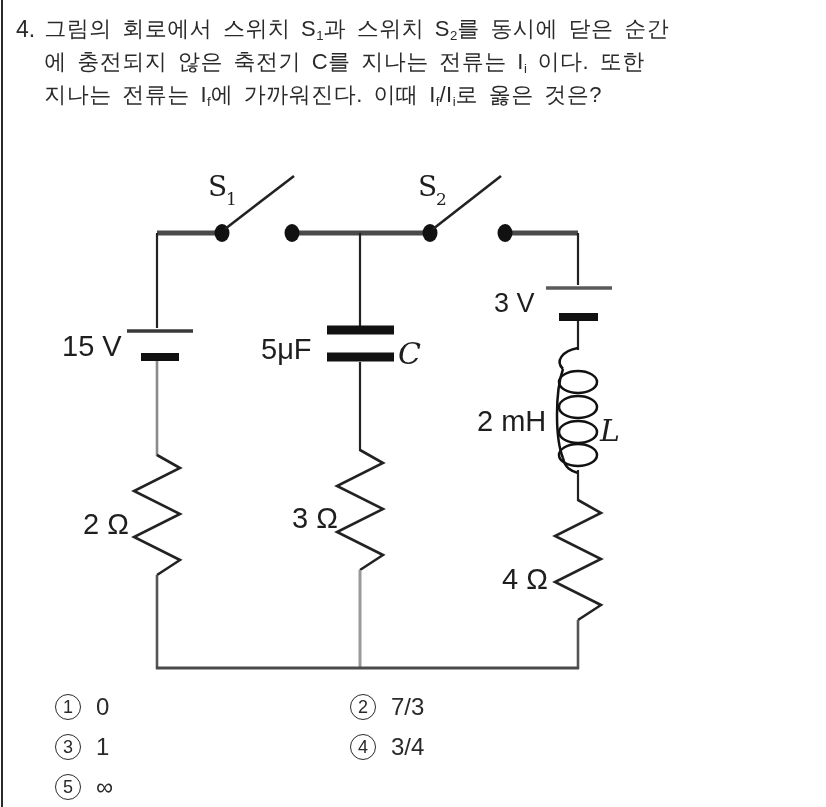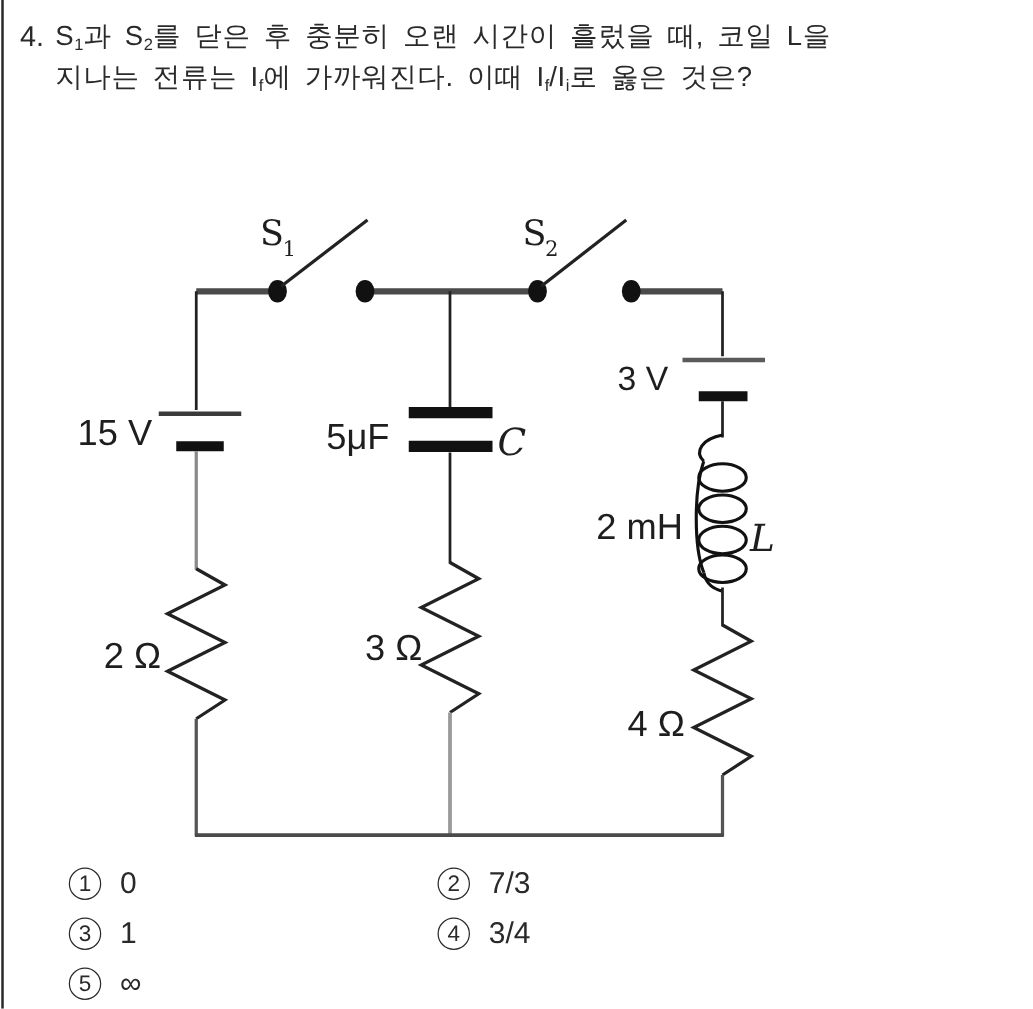"그림의 회로에서 스위치 S1과 스위치" div.qline { html: none -> <div><span>그림의 회로에서 스위치 S</span><span>1</span><span>과 스위치 S</span><span>2</span><span>를 동시에 닫은 순간</span></div> }
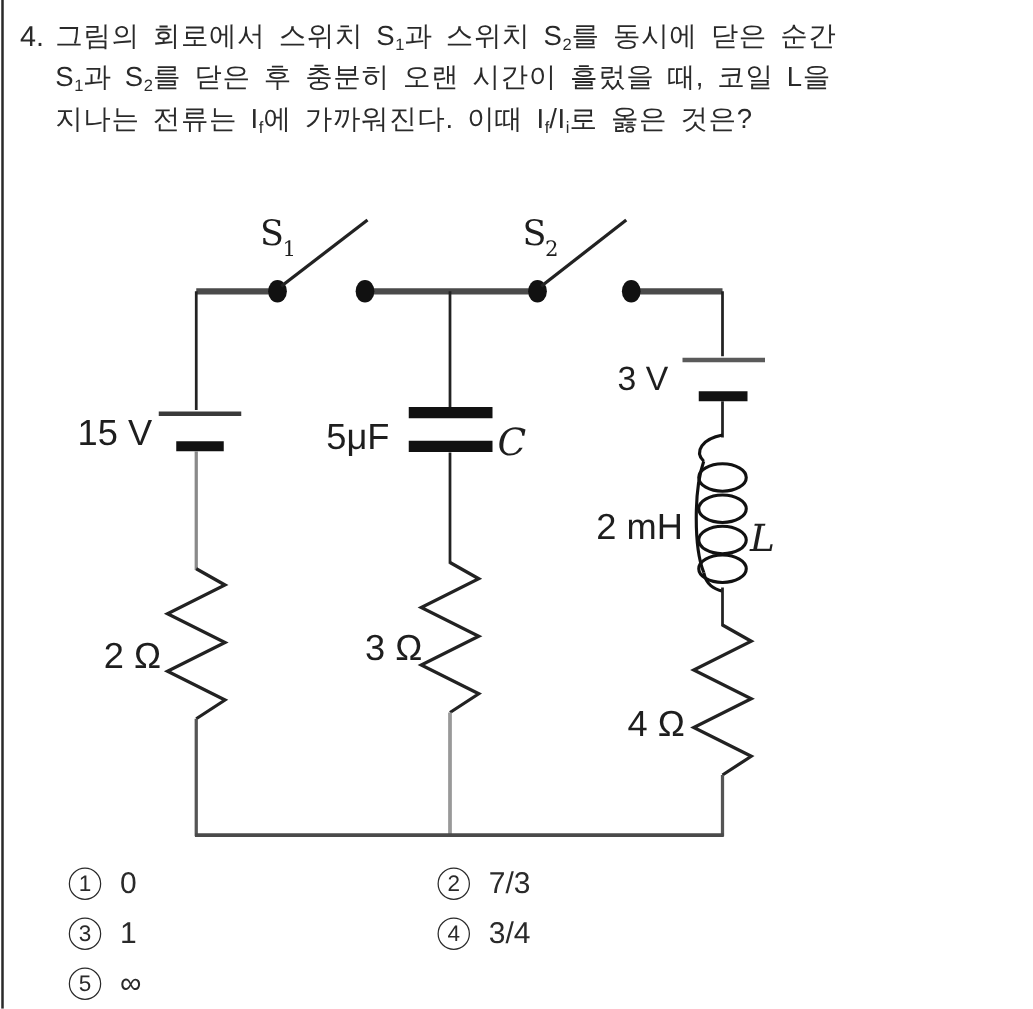"에 충전되지 않은 축전기 C를" div.qline { html: none -> <div><span>에 충전되지 않은 축전기 C를 지나는 전류는 I</span><span>i</span><span> 이다. 또한</span></div> }
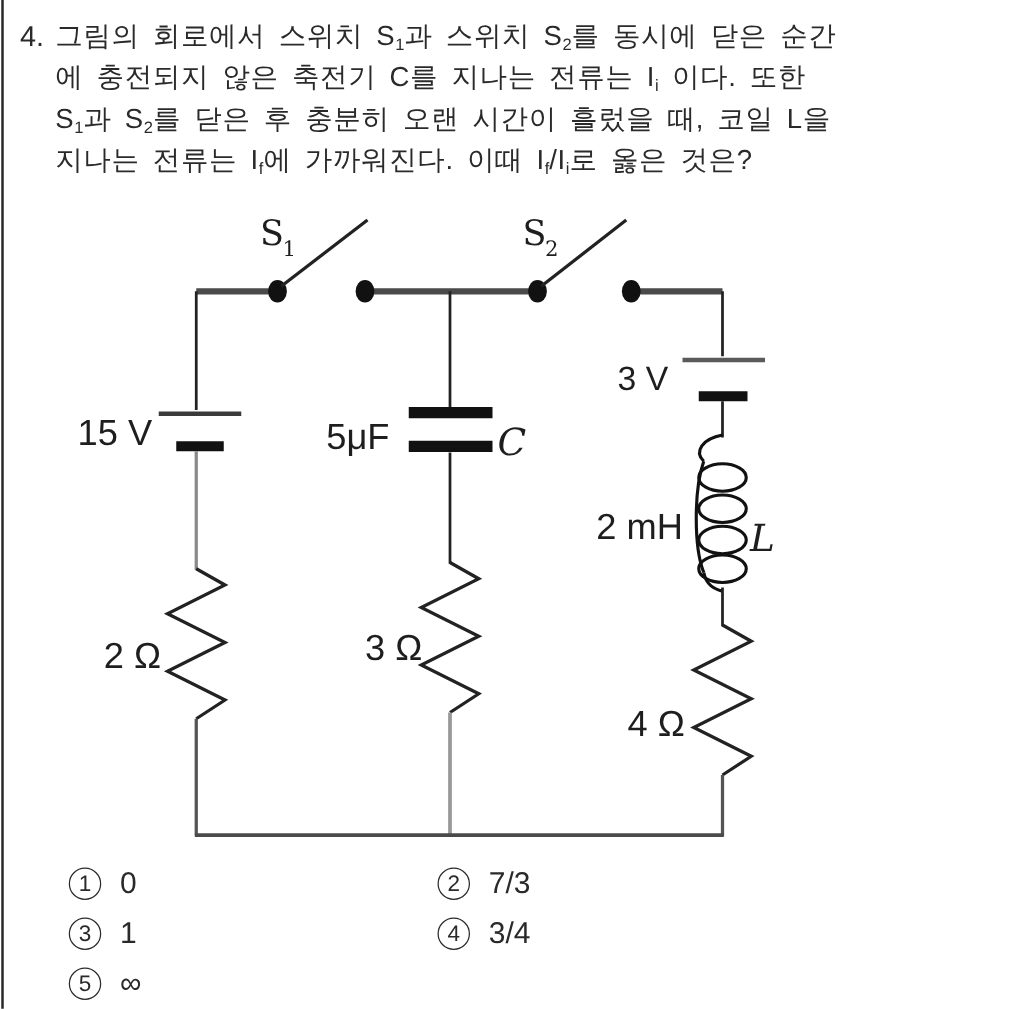"S1과 S2를 닫은 후 충분히" div.qline { html: <div><span>S</span><span>1</span><span>과 S</span><span>2</span><span>를 닫은 후 충분히 오랜 시간이 흘렀을 때, 코일 L을</span></div> -> none }
